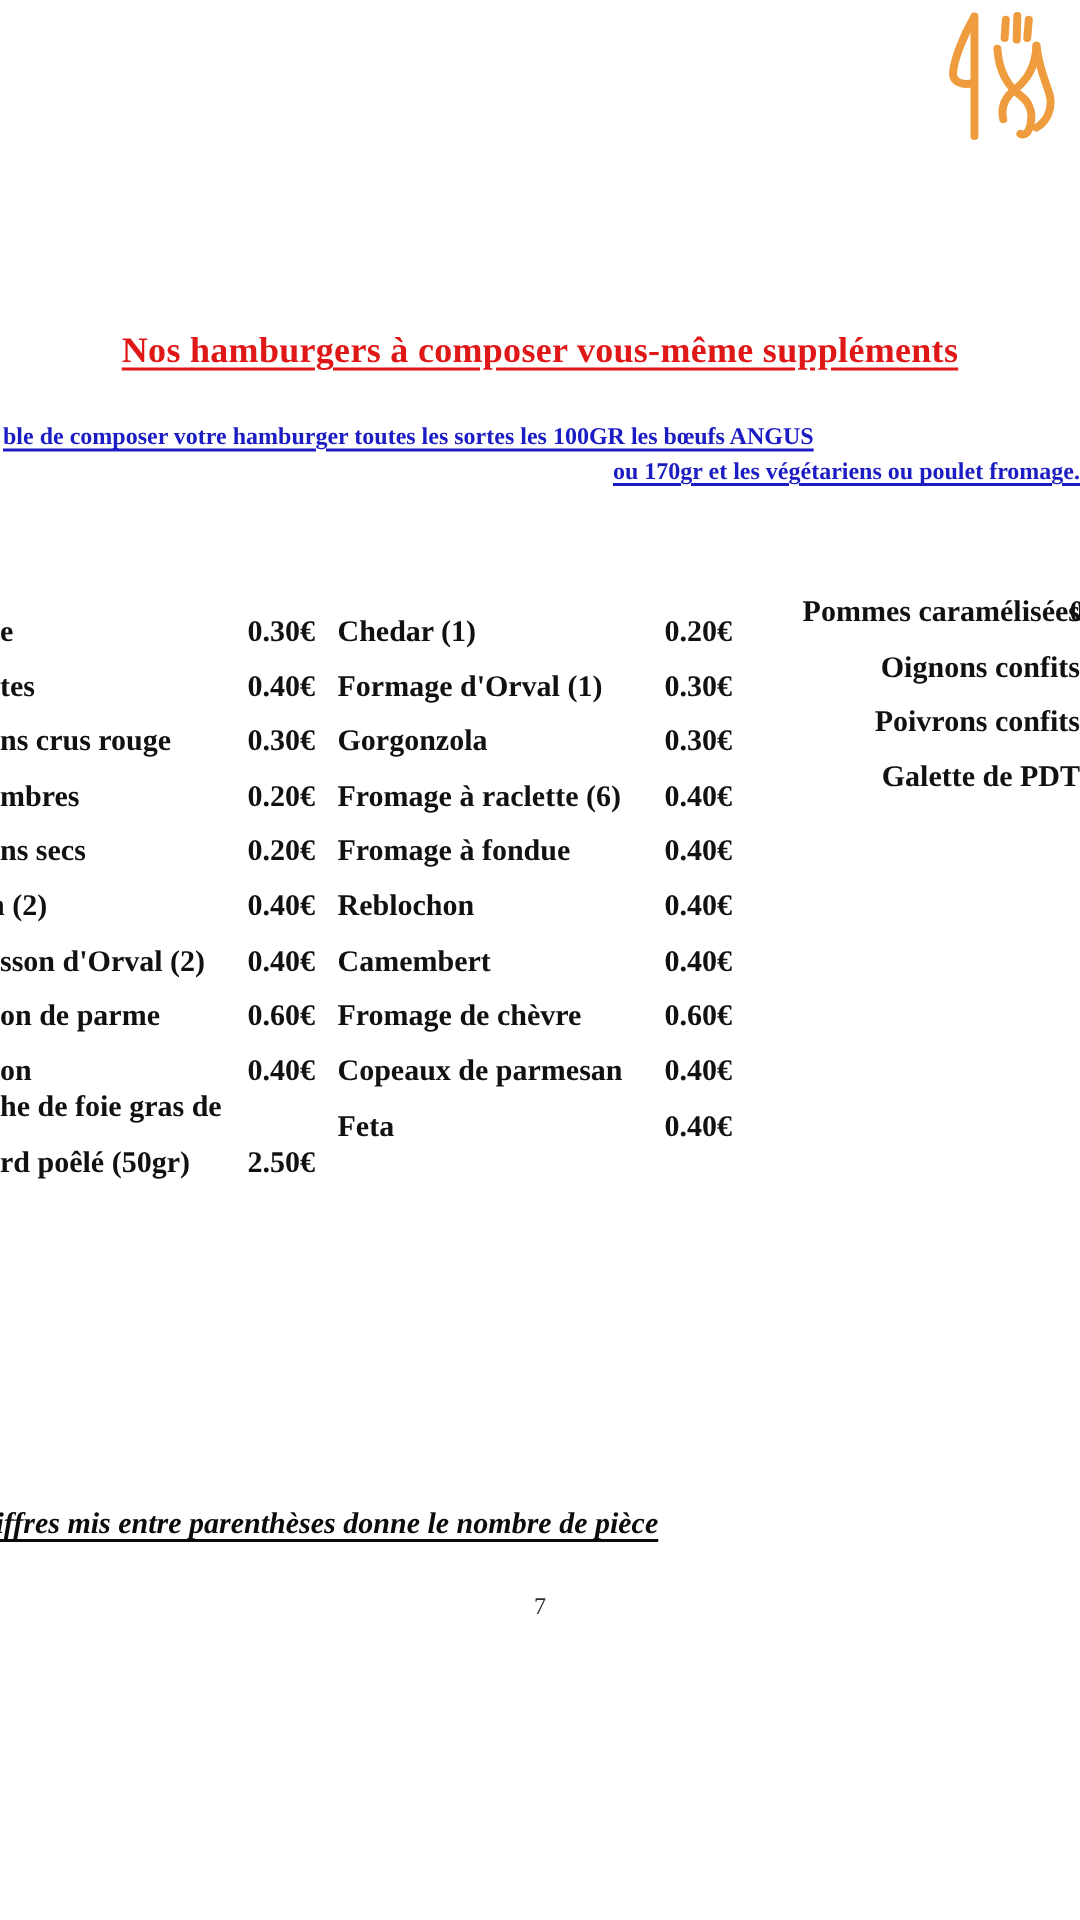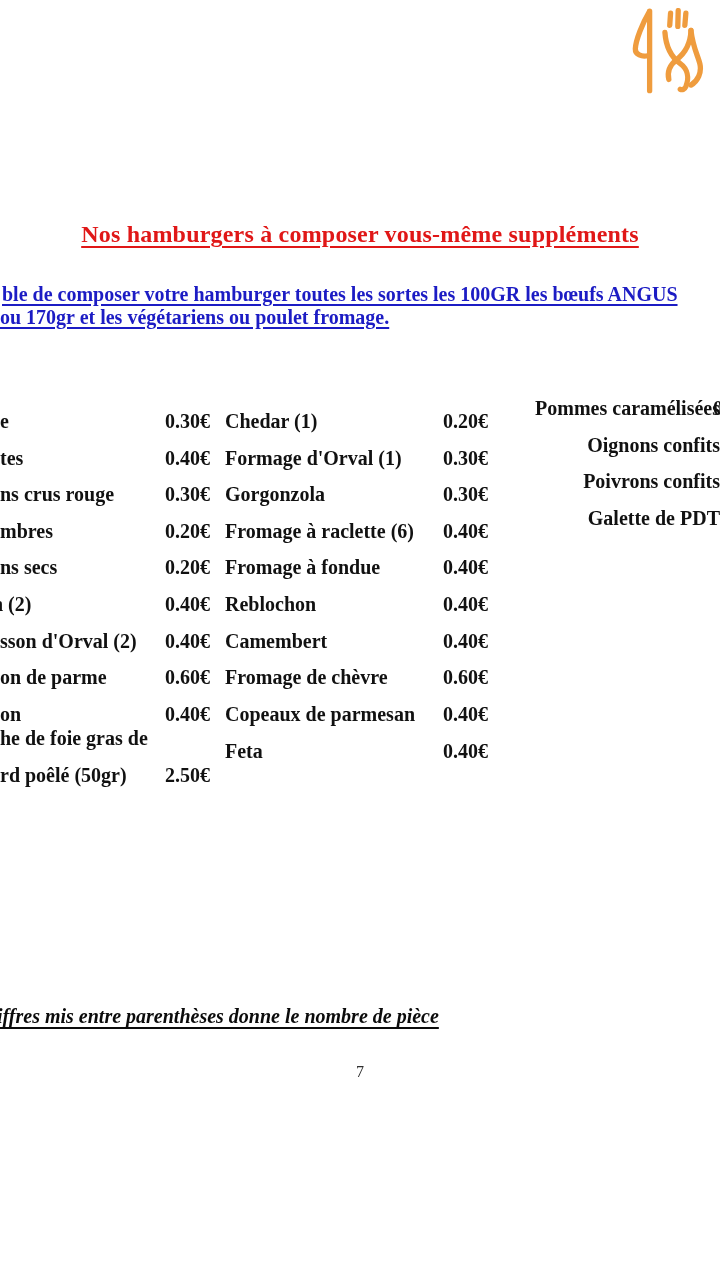"ble de composer votre hamburger" .intro { font-size: 20px -> 16px }
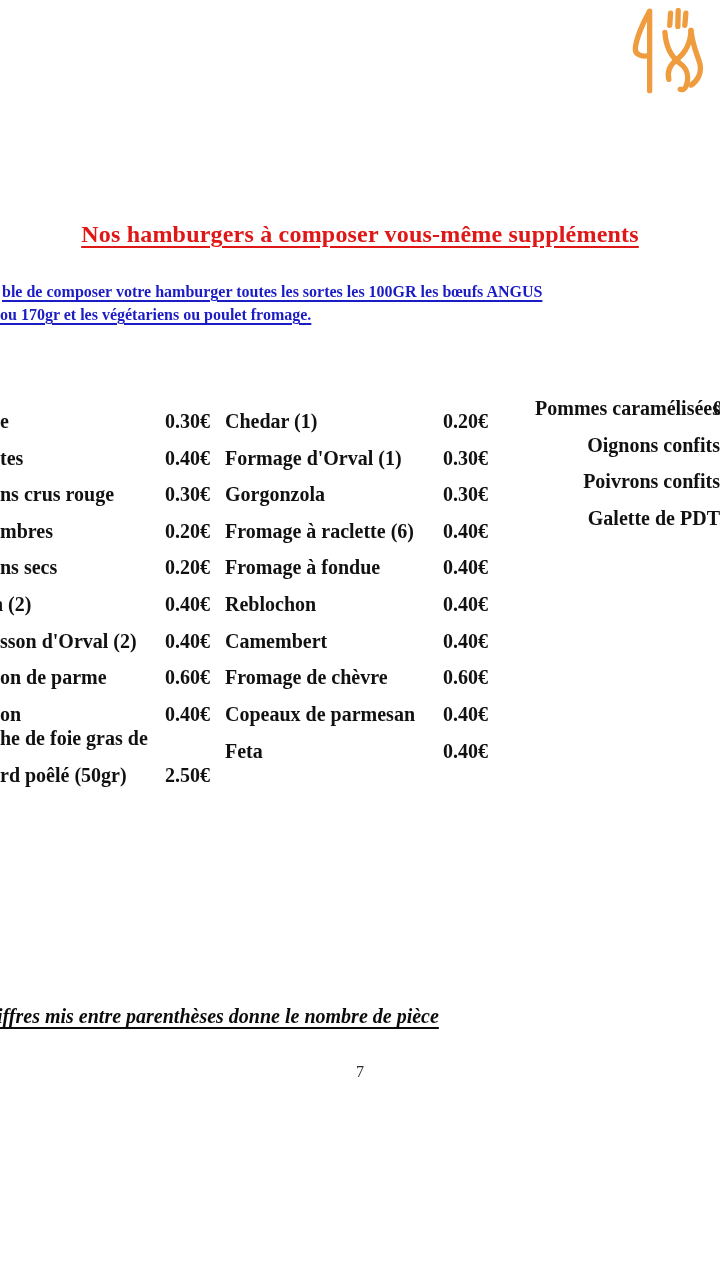"ou 170gr et les végétariens" .intro-2 { left: 0 -> 16px; text-align: left -> right }
